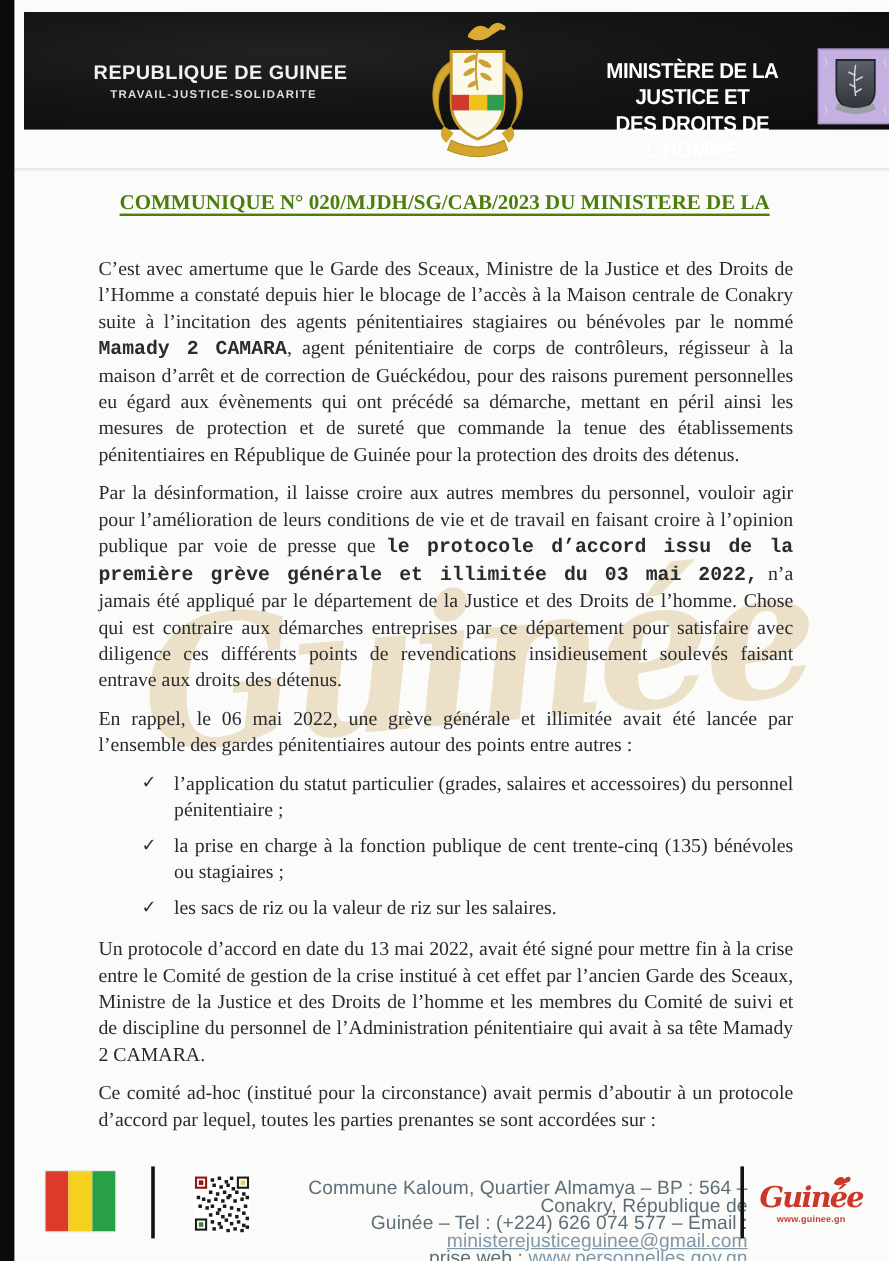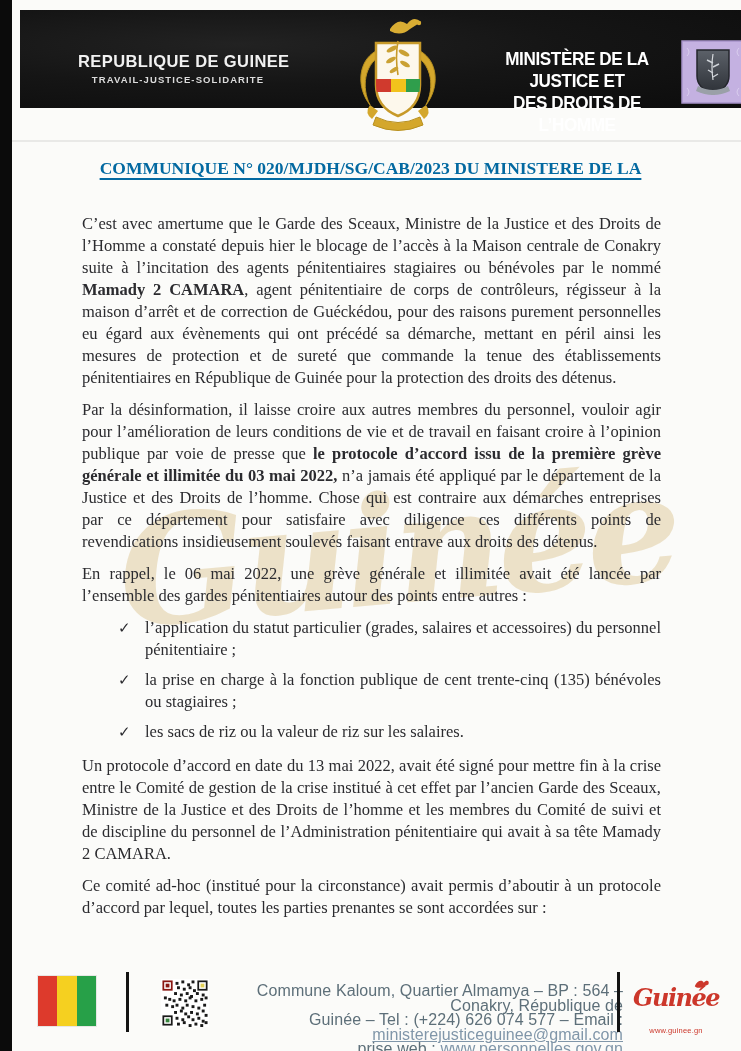"COMMUNIQUE N° 020/MJDH/SG/CAB/2023 DU" .doc-title { color: #0369a1 -> #4d7c0f }
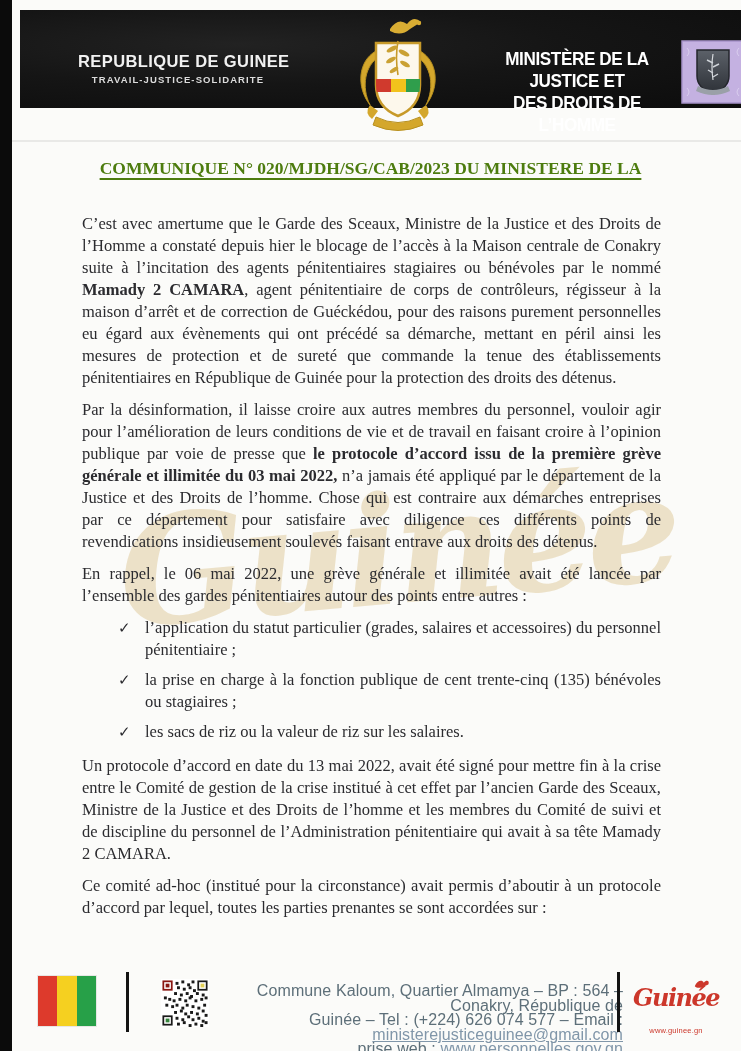"Mamady 2 CAMARA" .doc-body .b { font-family: none -> Liberation Mono, monospace }
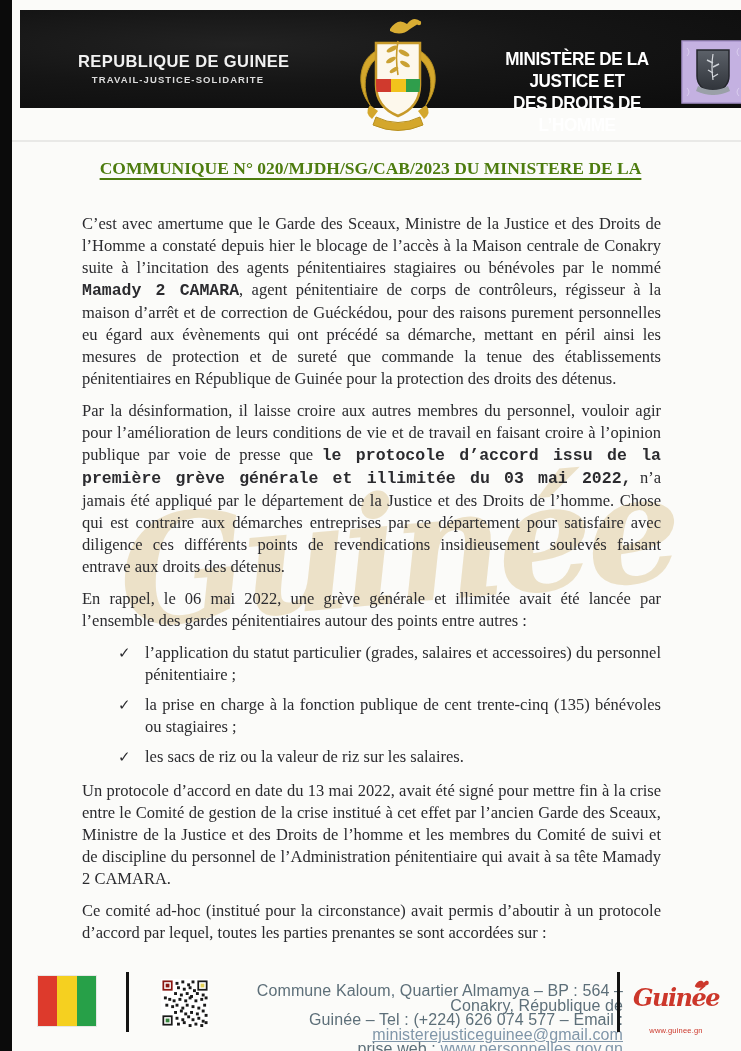"www.guinee.gn" .glogo .gsub { font-weight: normal -> bold; margin-top: 16px -> 0px }
